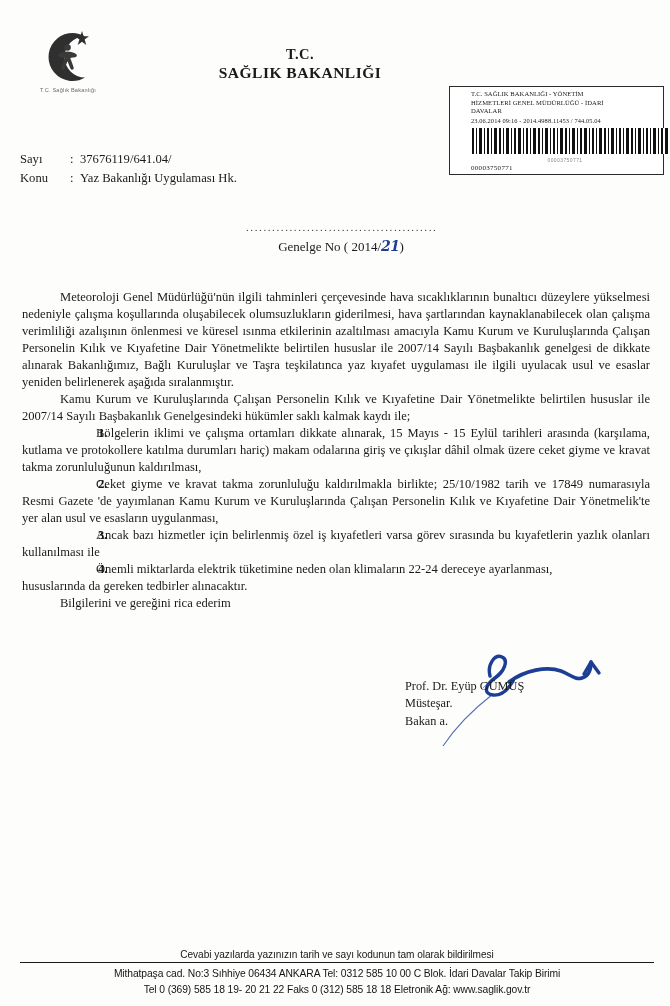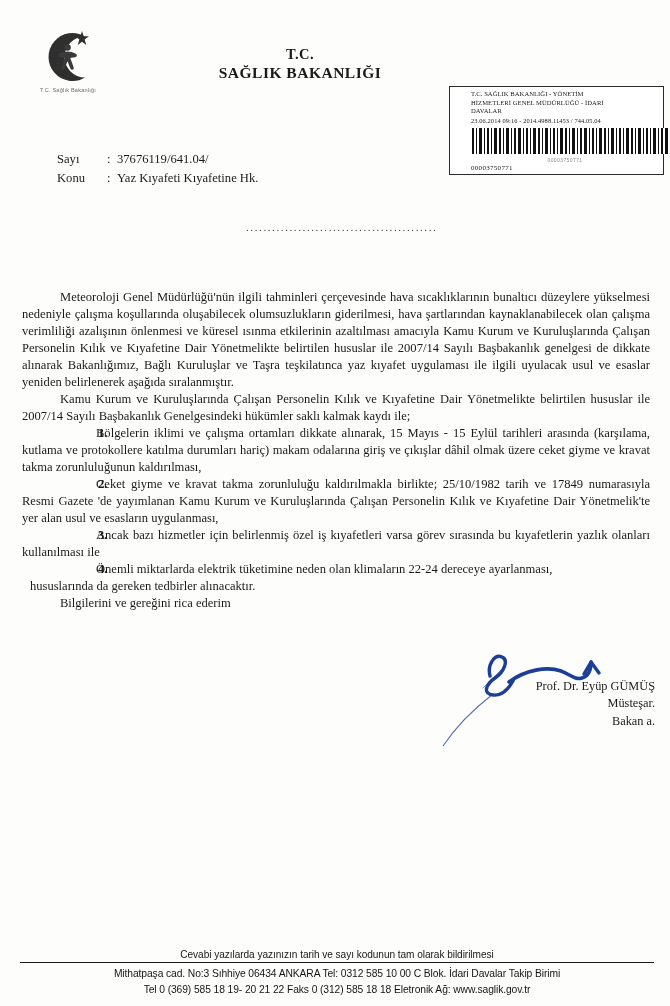"Sayı" .meta-label { margin-left: 37px -> none }
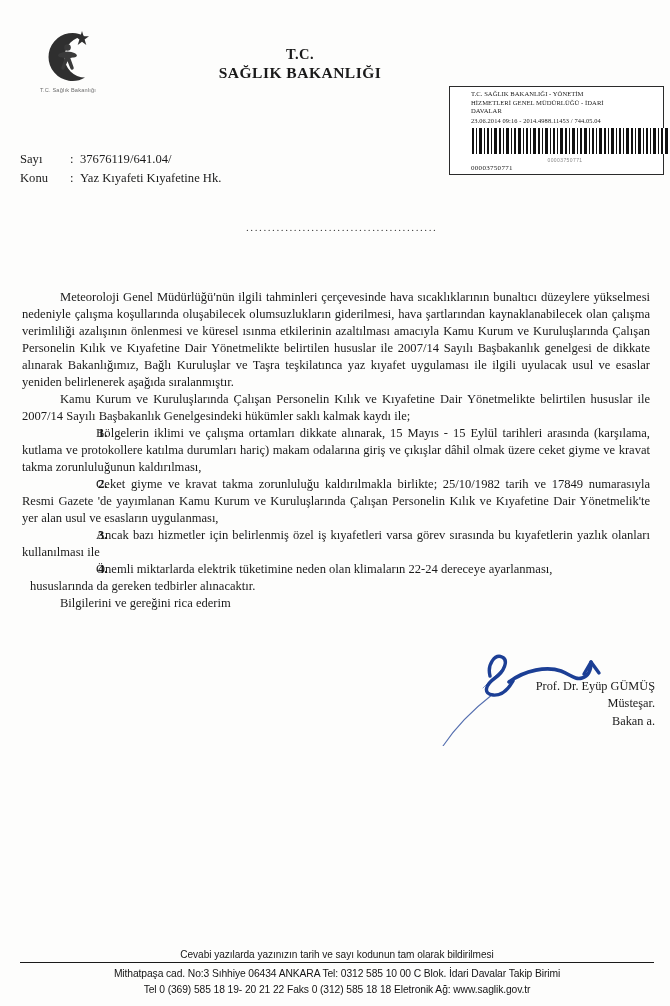"Yaz Kıyafeti Kıyafetine Hk." span { text: Kıyafeti Kıyafetine -> Bakanlığı Uygulaması }
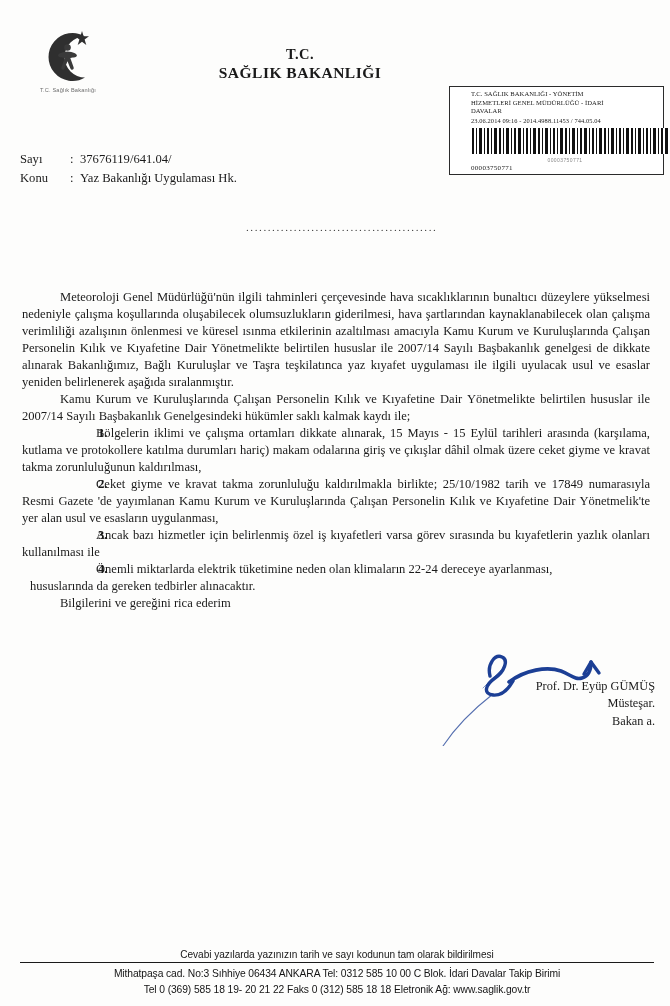"Genelge No ( 2014/21)" div.genelge-text { html: none -> <div> <span>Genelge No ( 2014/</span><span>21</span><span>)</span> </div> }
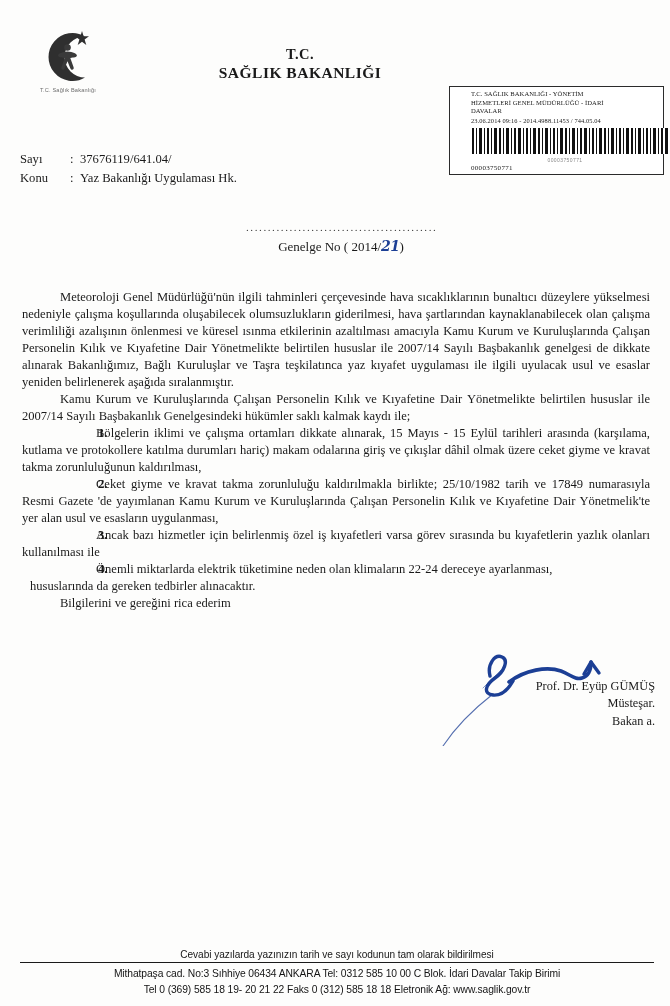"hususlarında da gereken tedbirler" .body-text p.noindent { margin-left: 8px -> none }
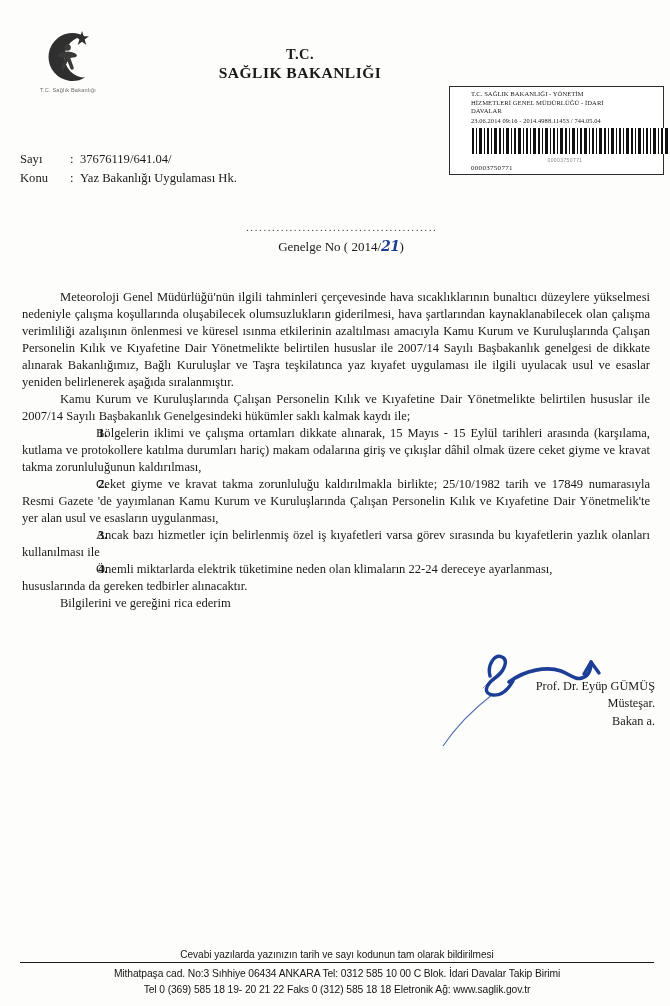"Prof. Dr. Eyüp GÜMÜŞ" .sign-names { text-align: right -> left }
